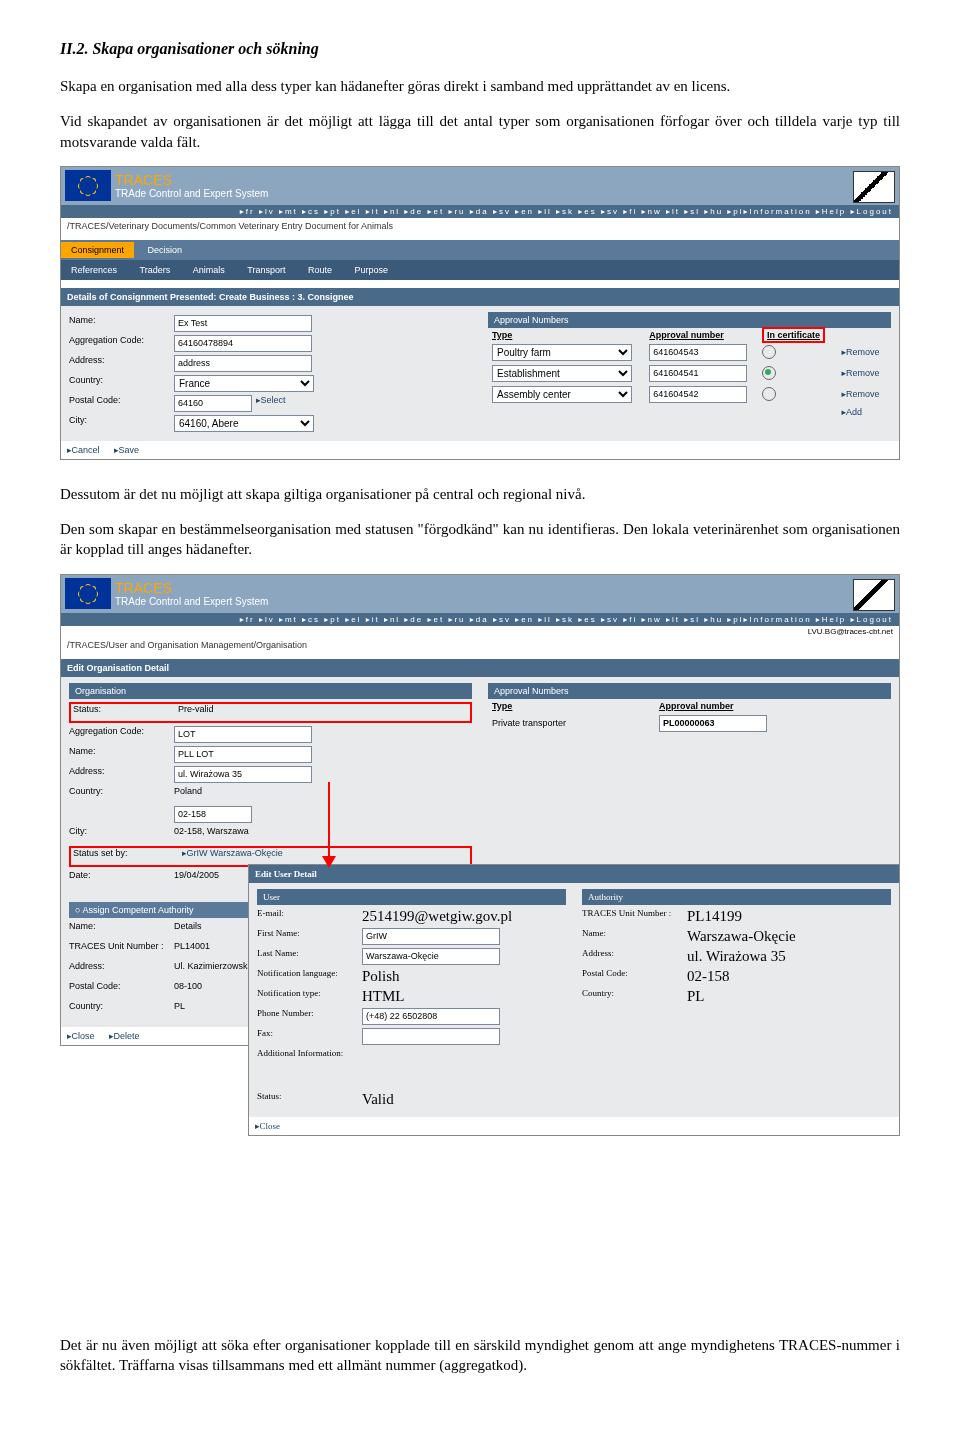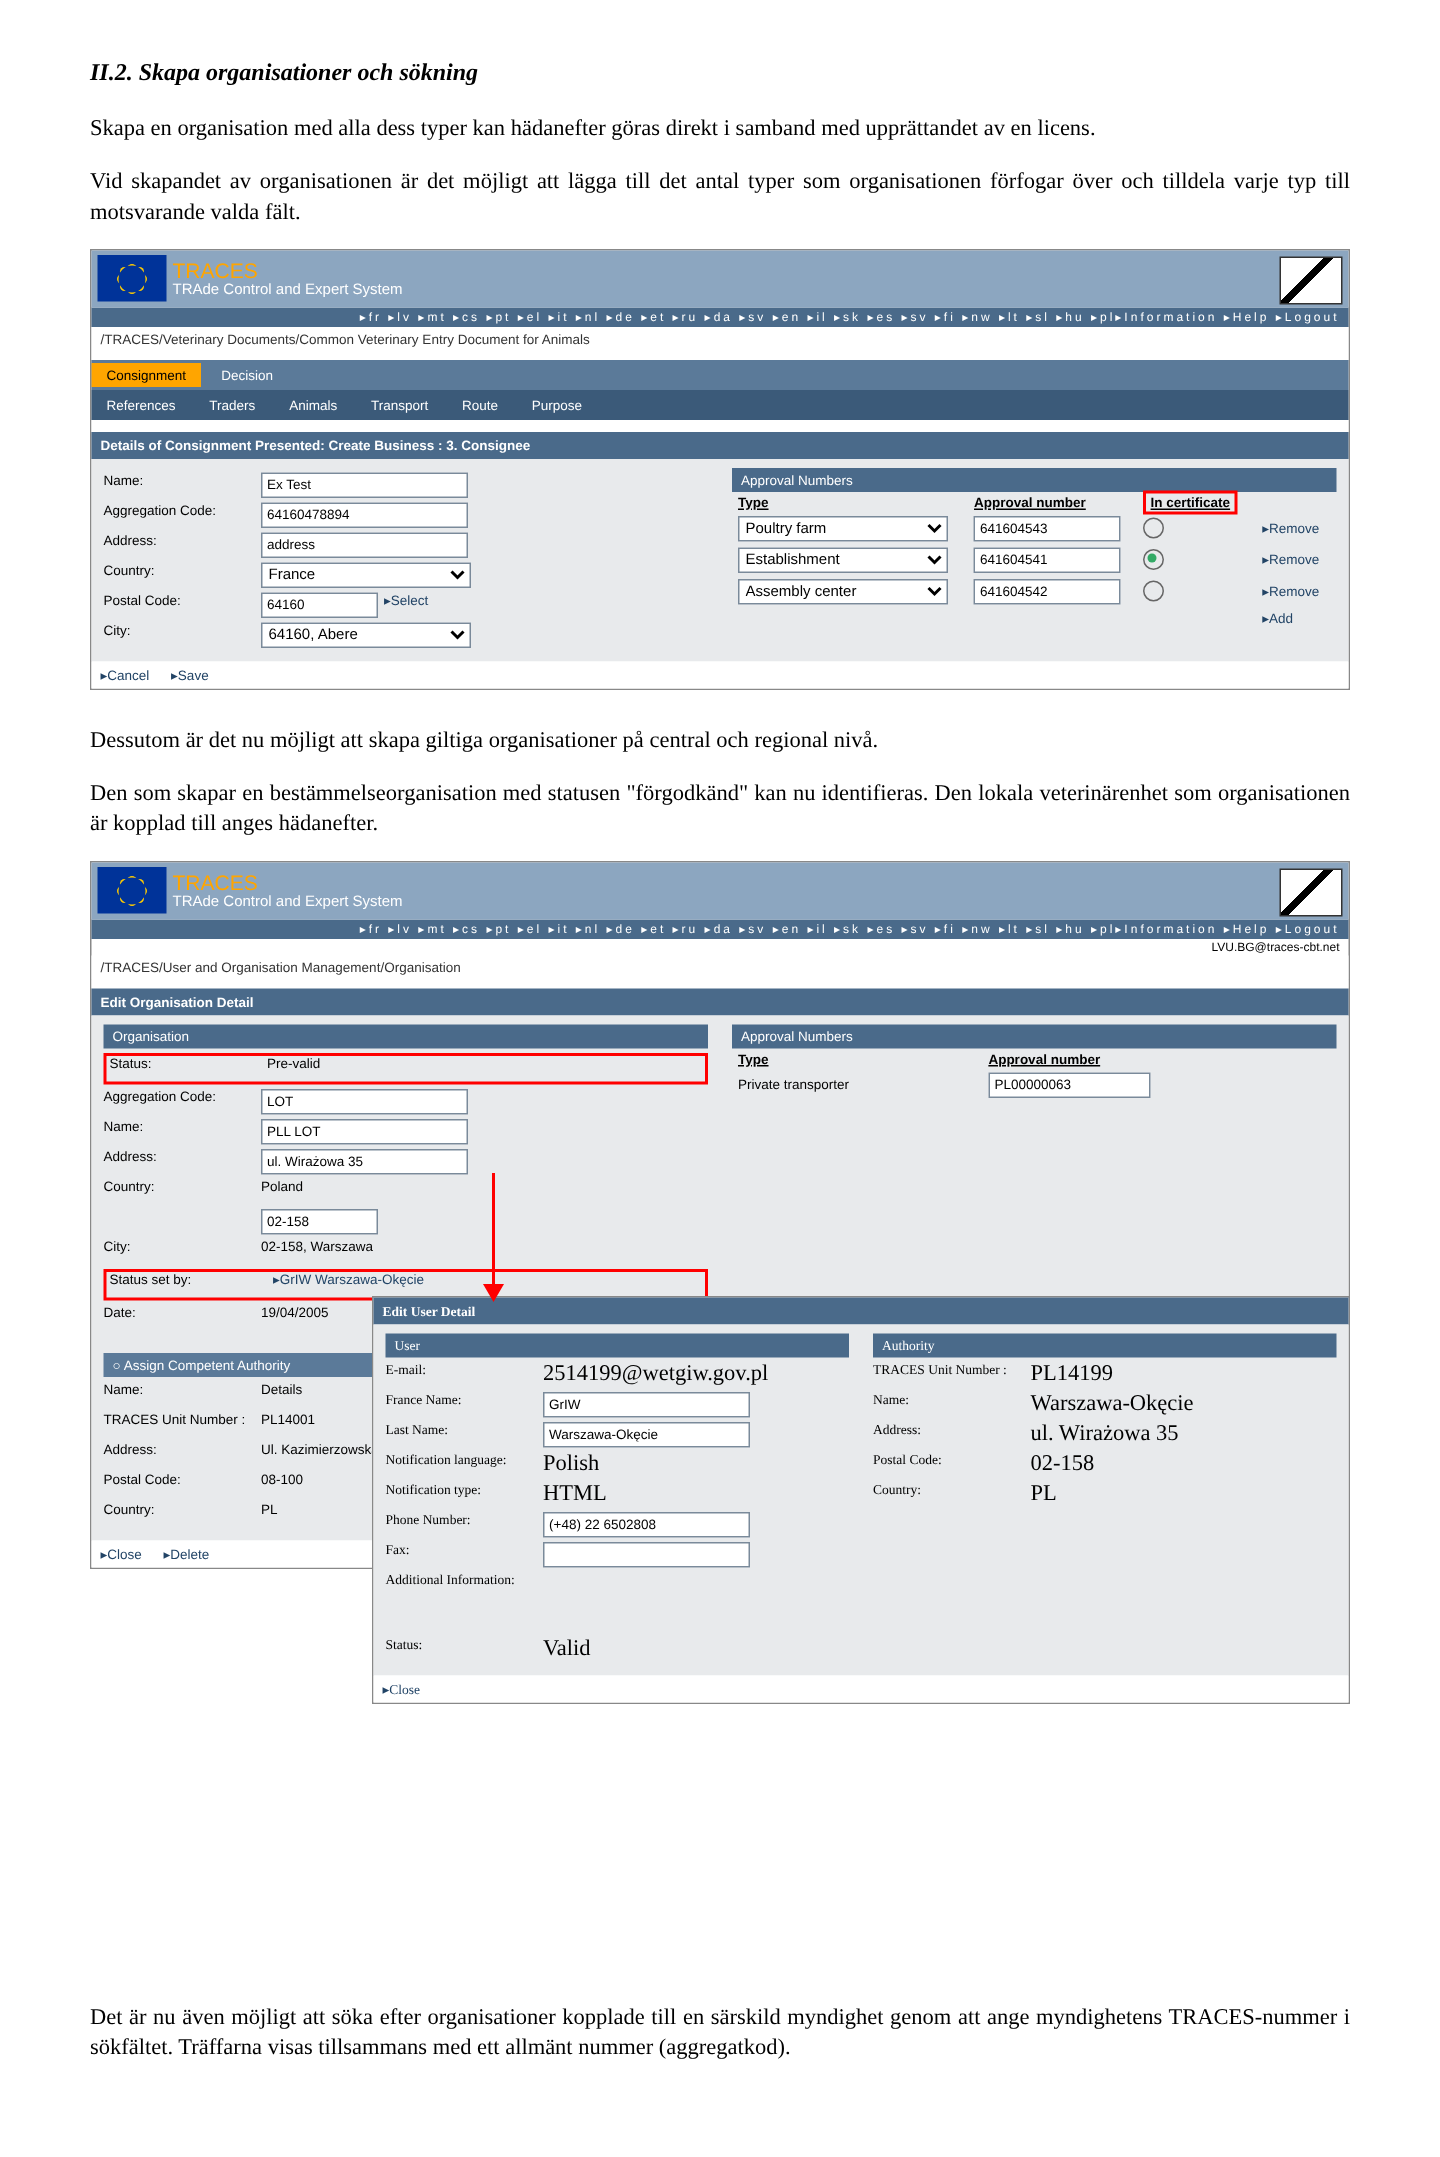"PL00000063" input.inp { font-weight: none -> bold }
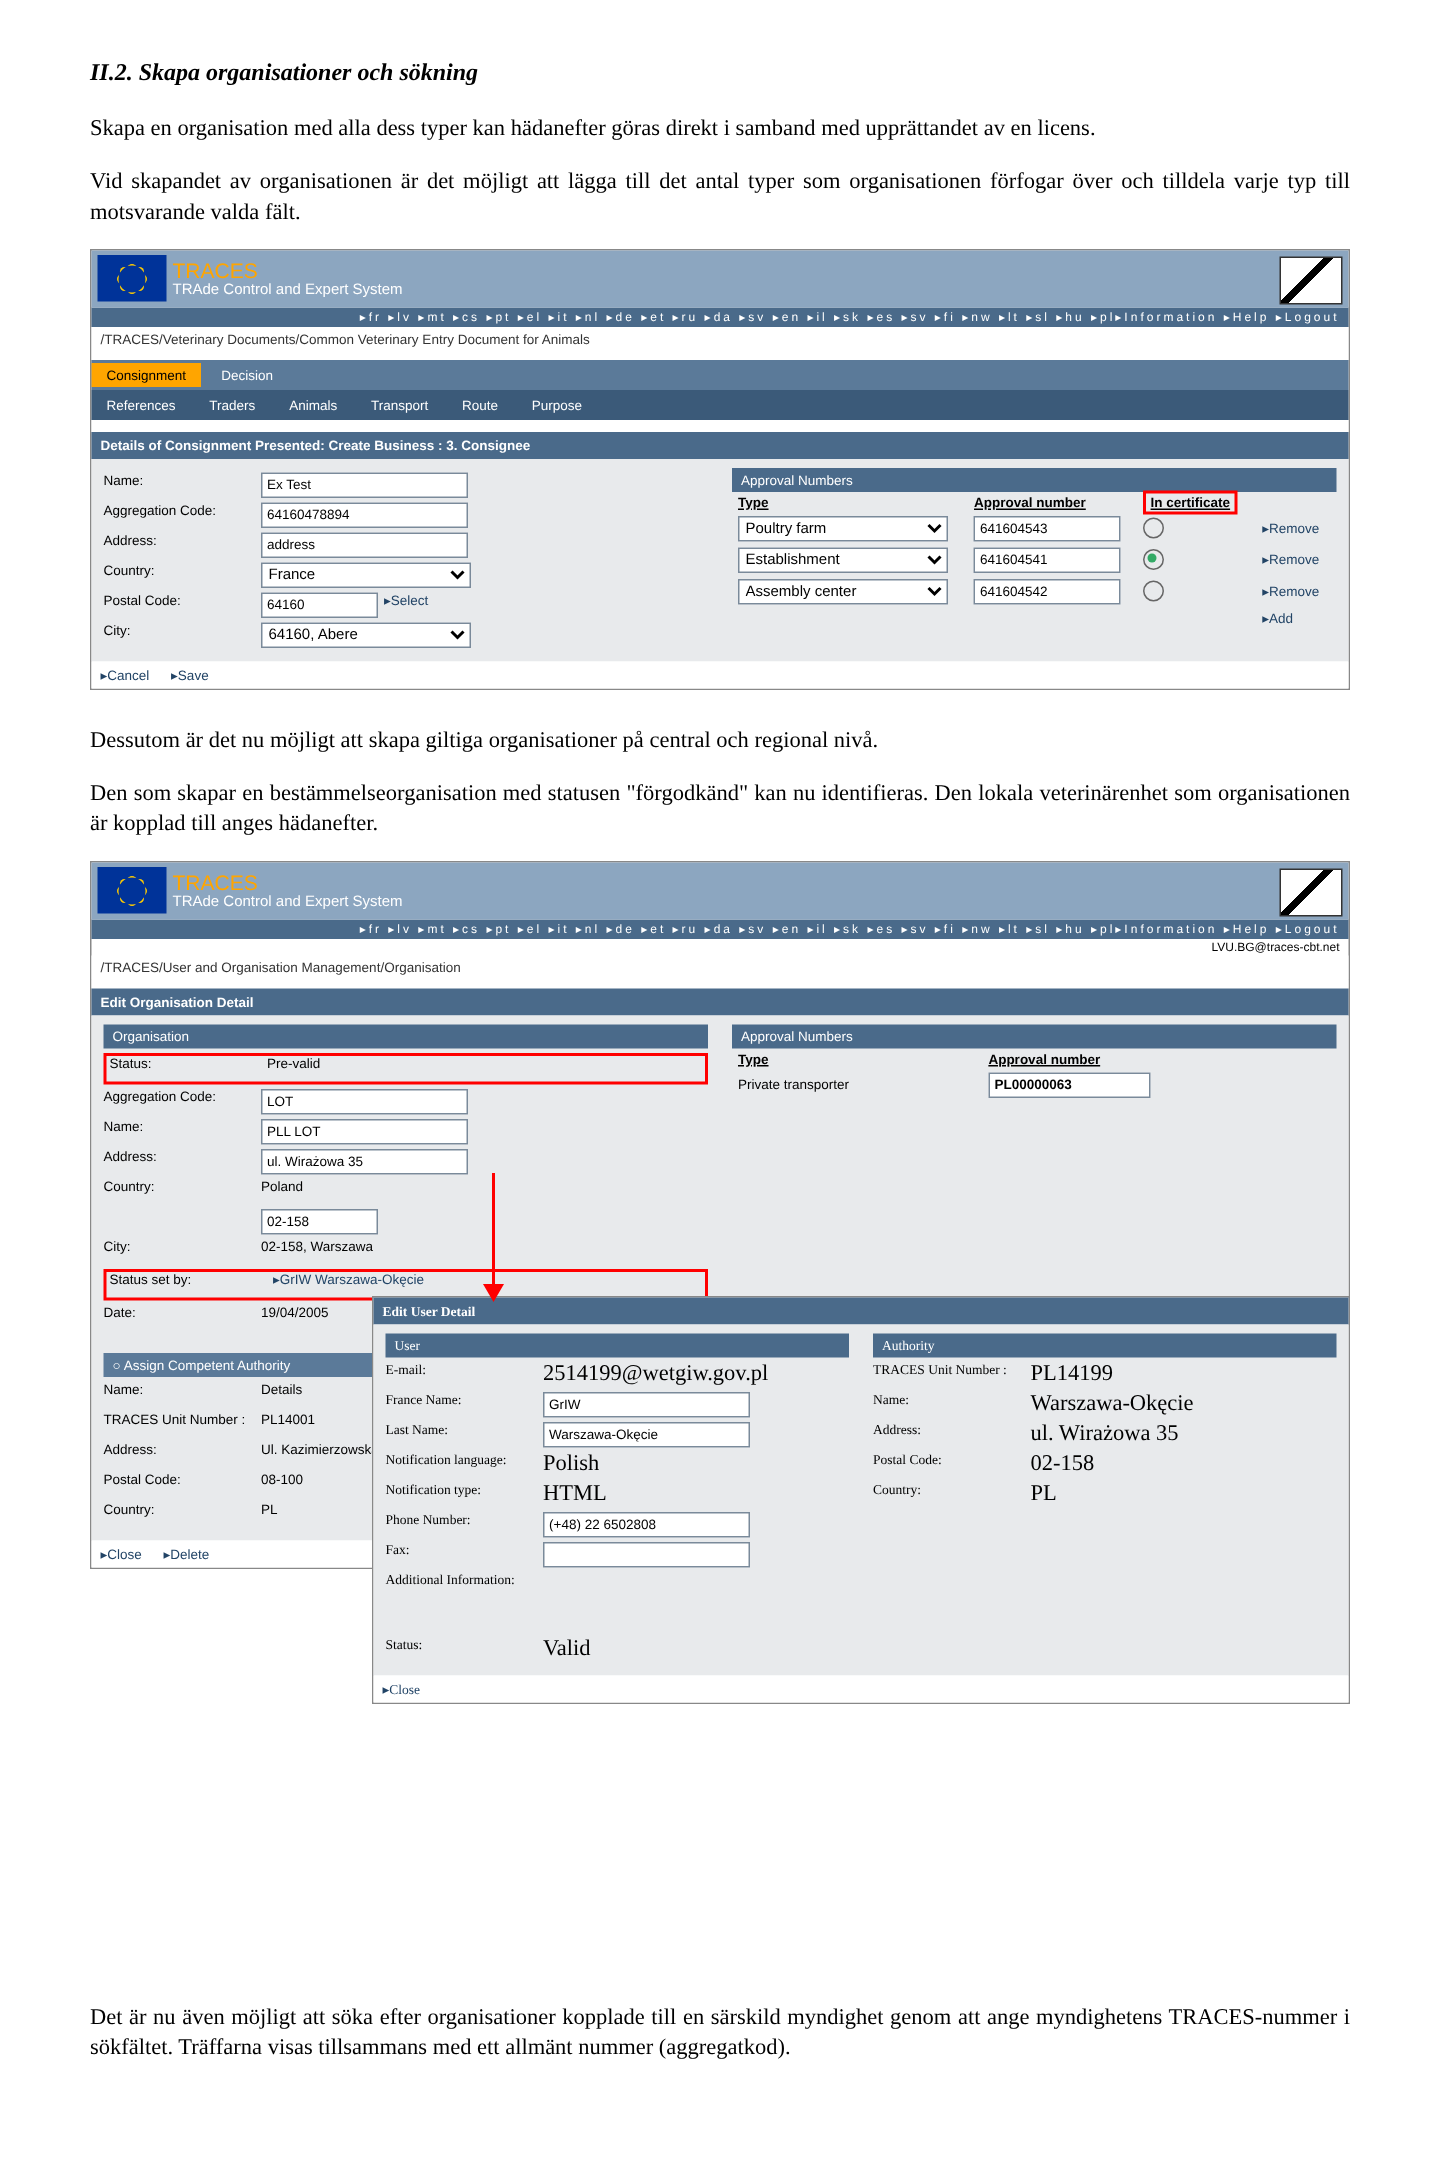"France Name:" span.lbl { text: France -> First }
